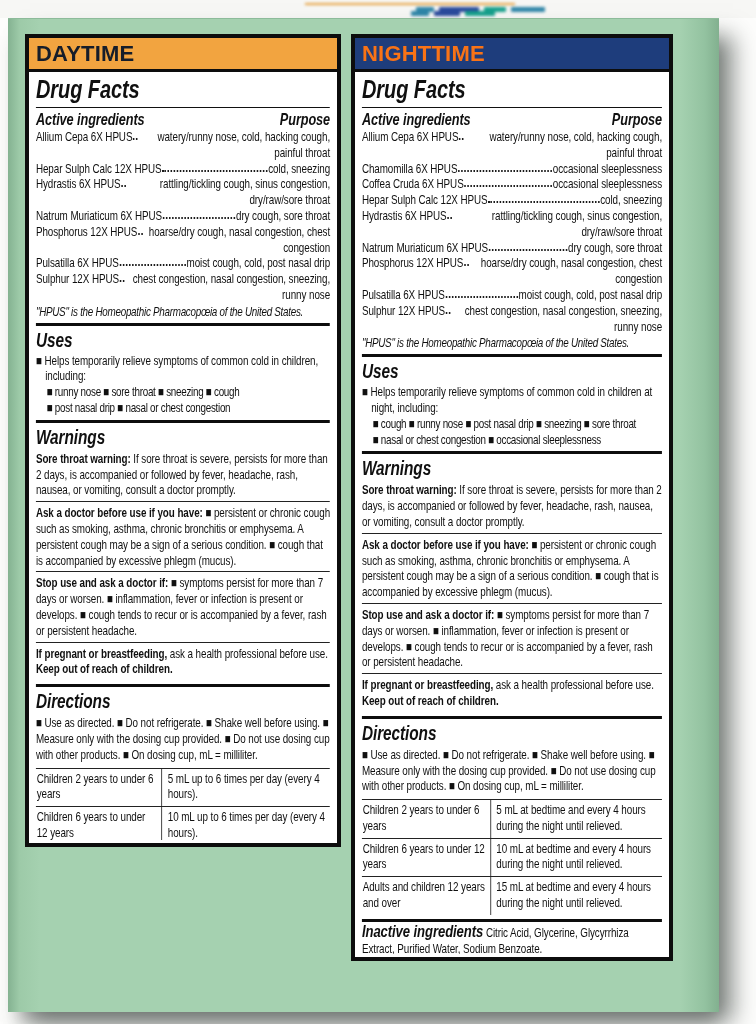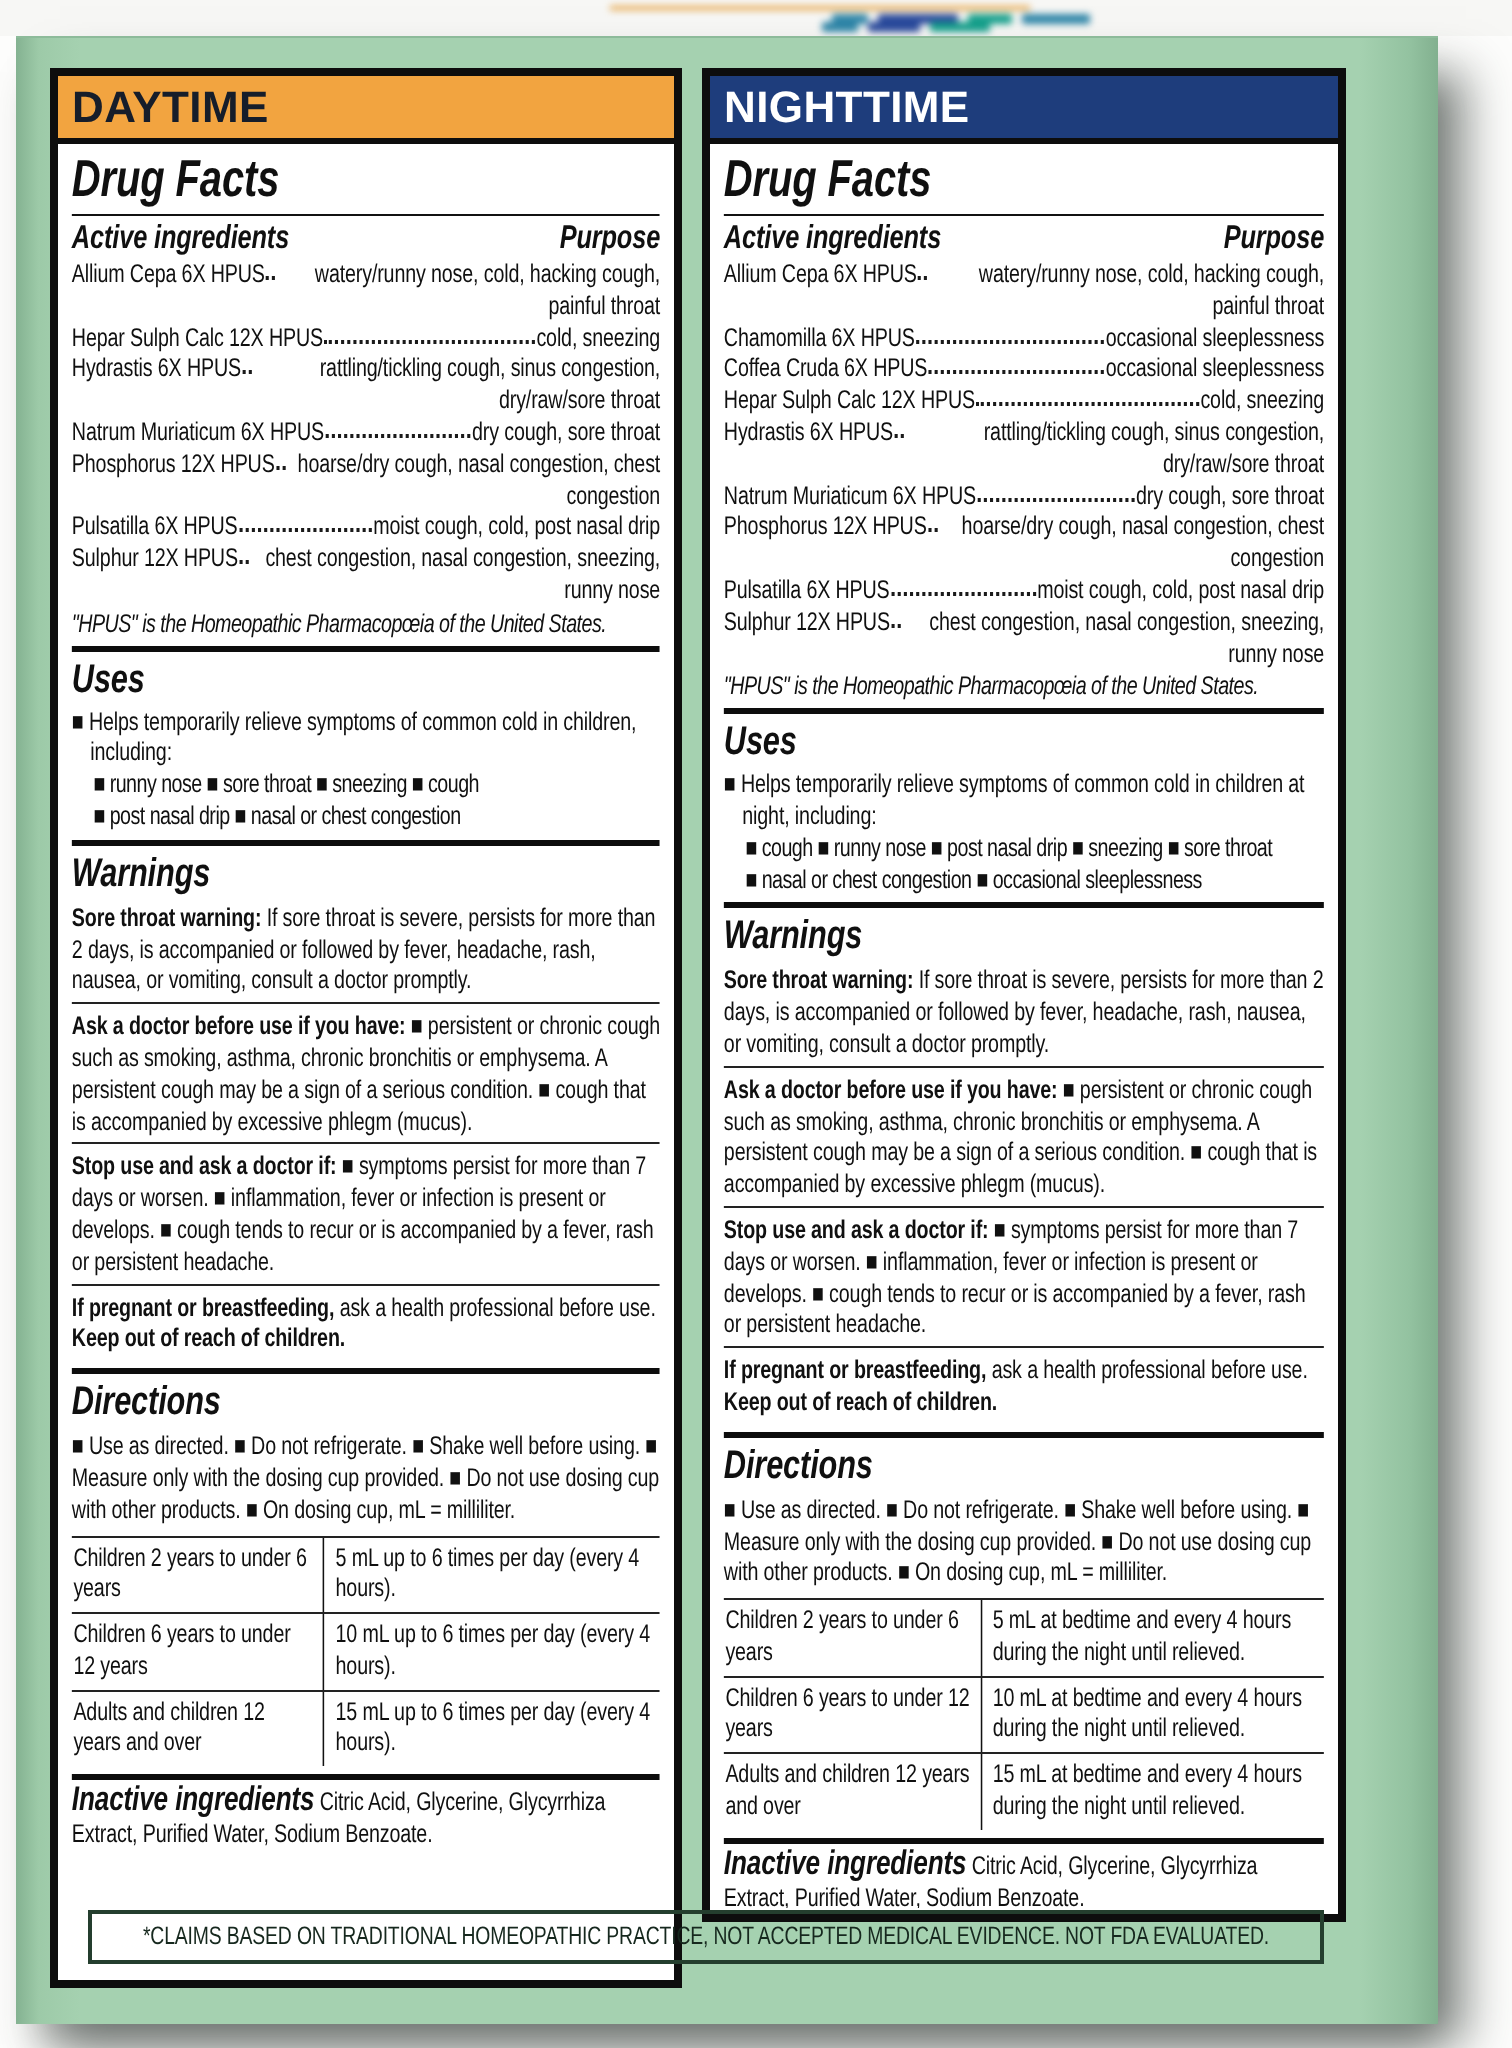"DAYTIME" .panel.day { height: 960px -> 813px }
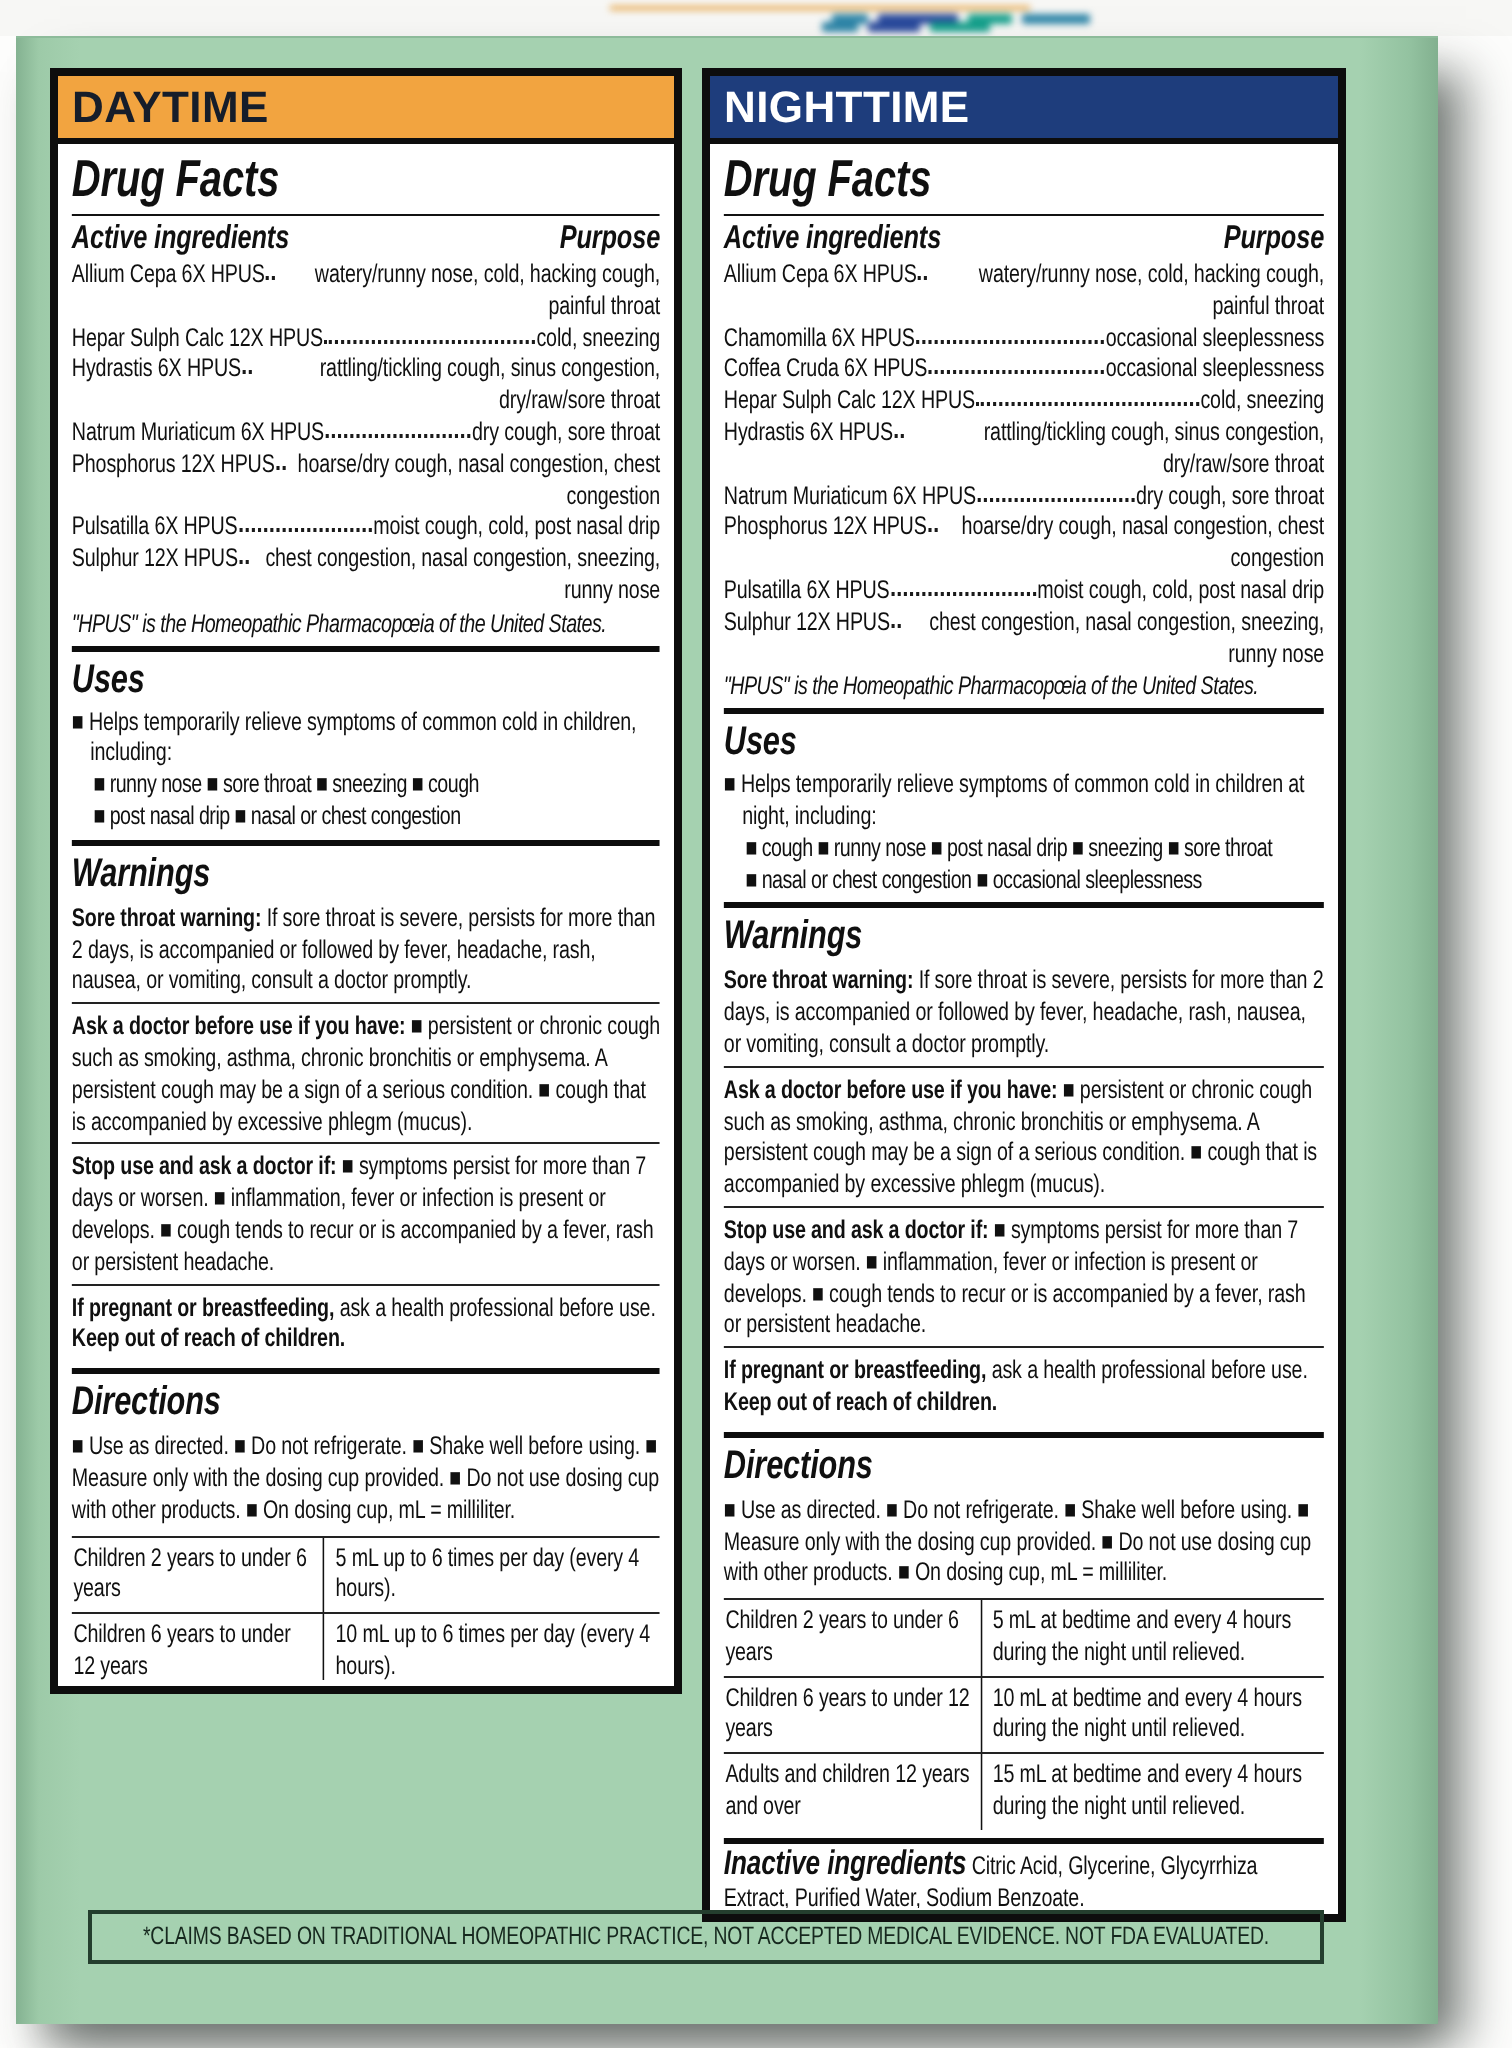"NIGHTTIME" .night-head { color: #ffffff -> #f97316 }
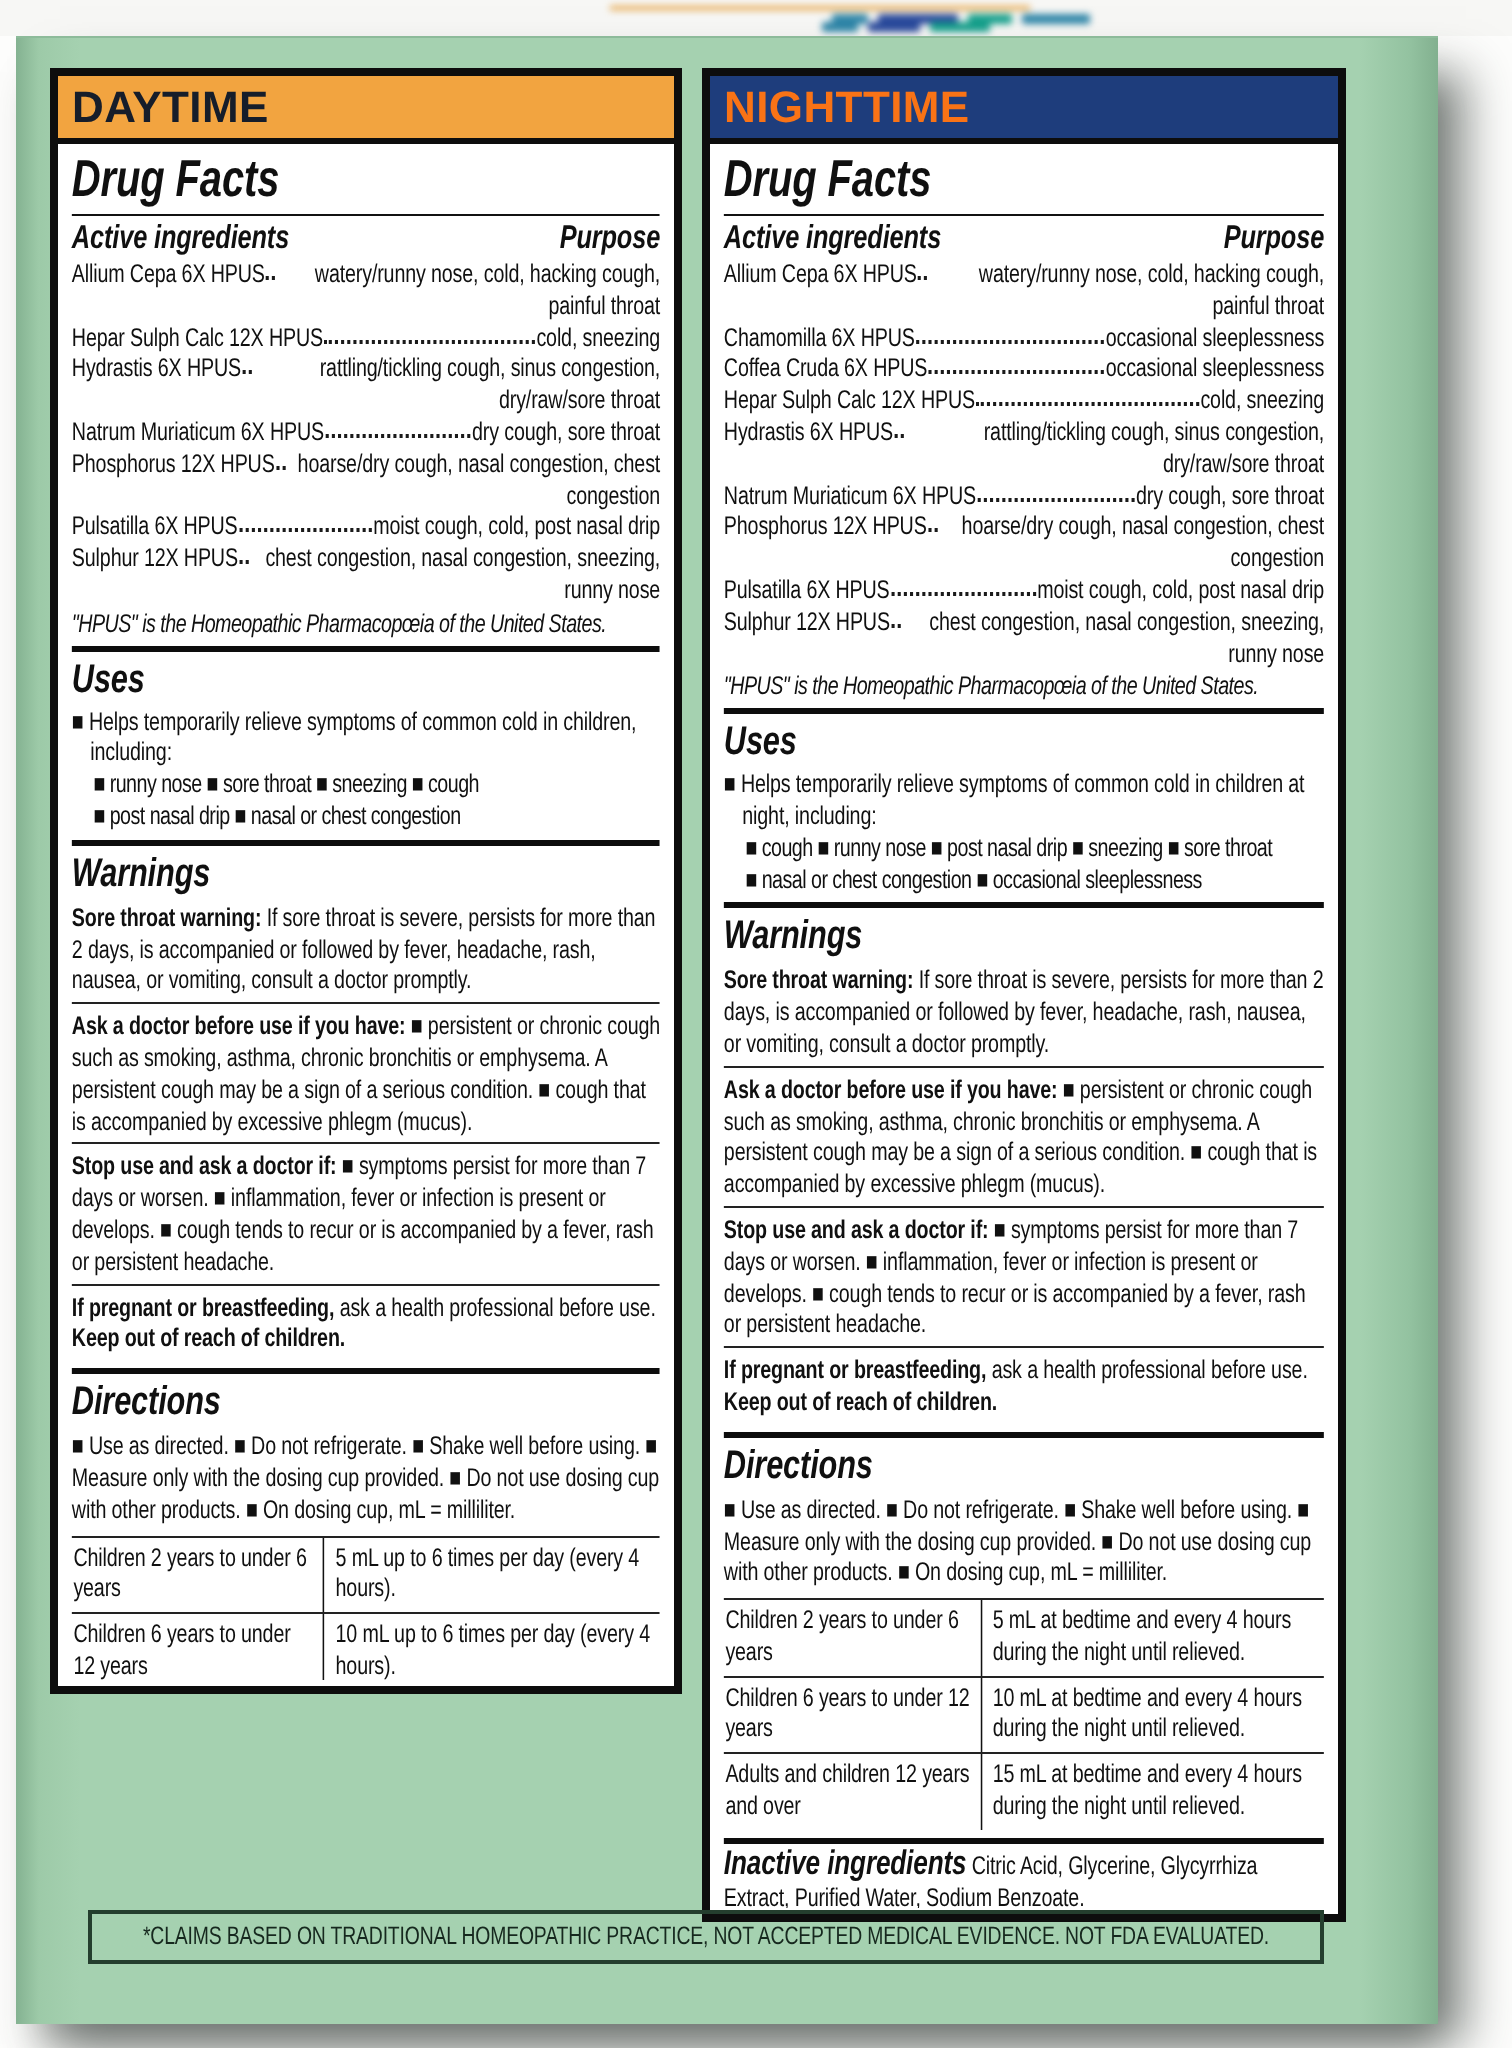"*CLAIMS BASED ON TRADITIONAL HOMEOPATHIC" div.claims { html: <div> <div>*CLAIMS BASED ON TRADITIONAL HOMEOPATHIC PRACTICE, NOT ACCEPTED MEDICAL EVIDENCE. NOT FDA EVALUATED.</div> </div> -> none }
